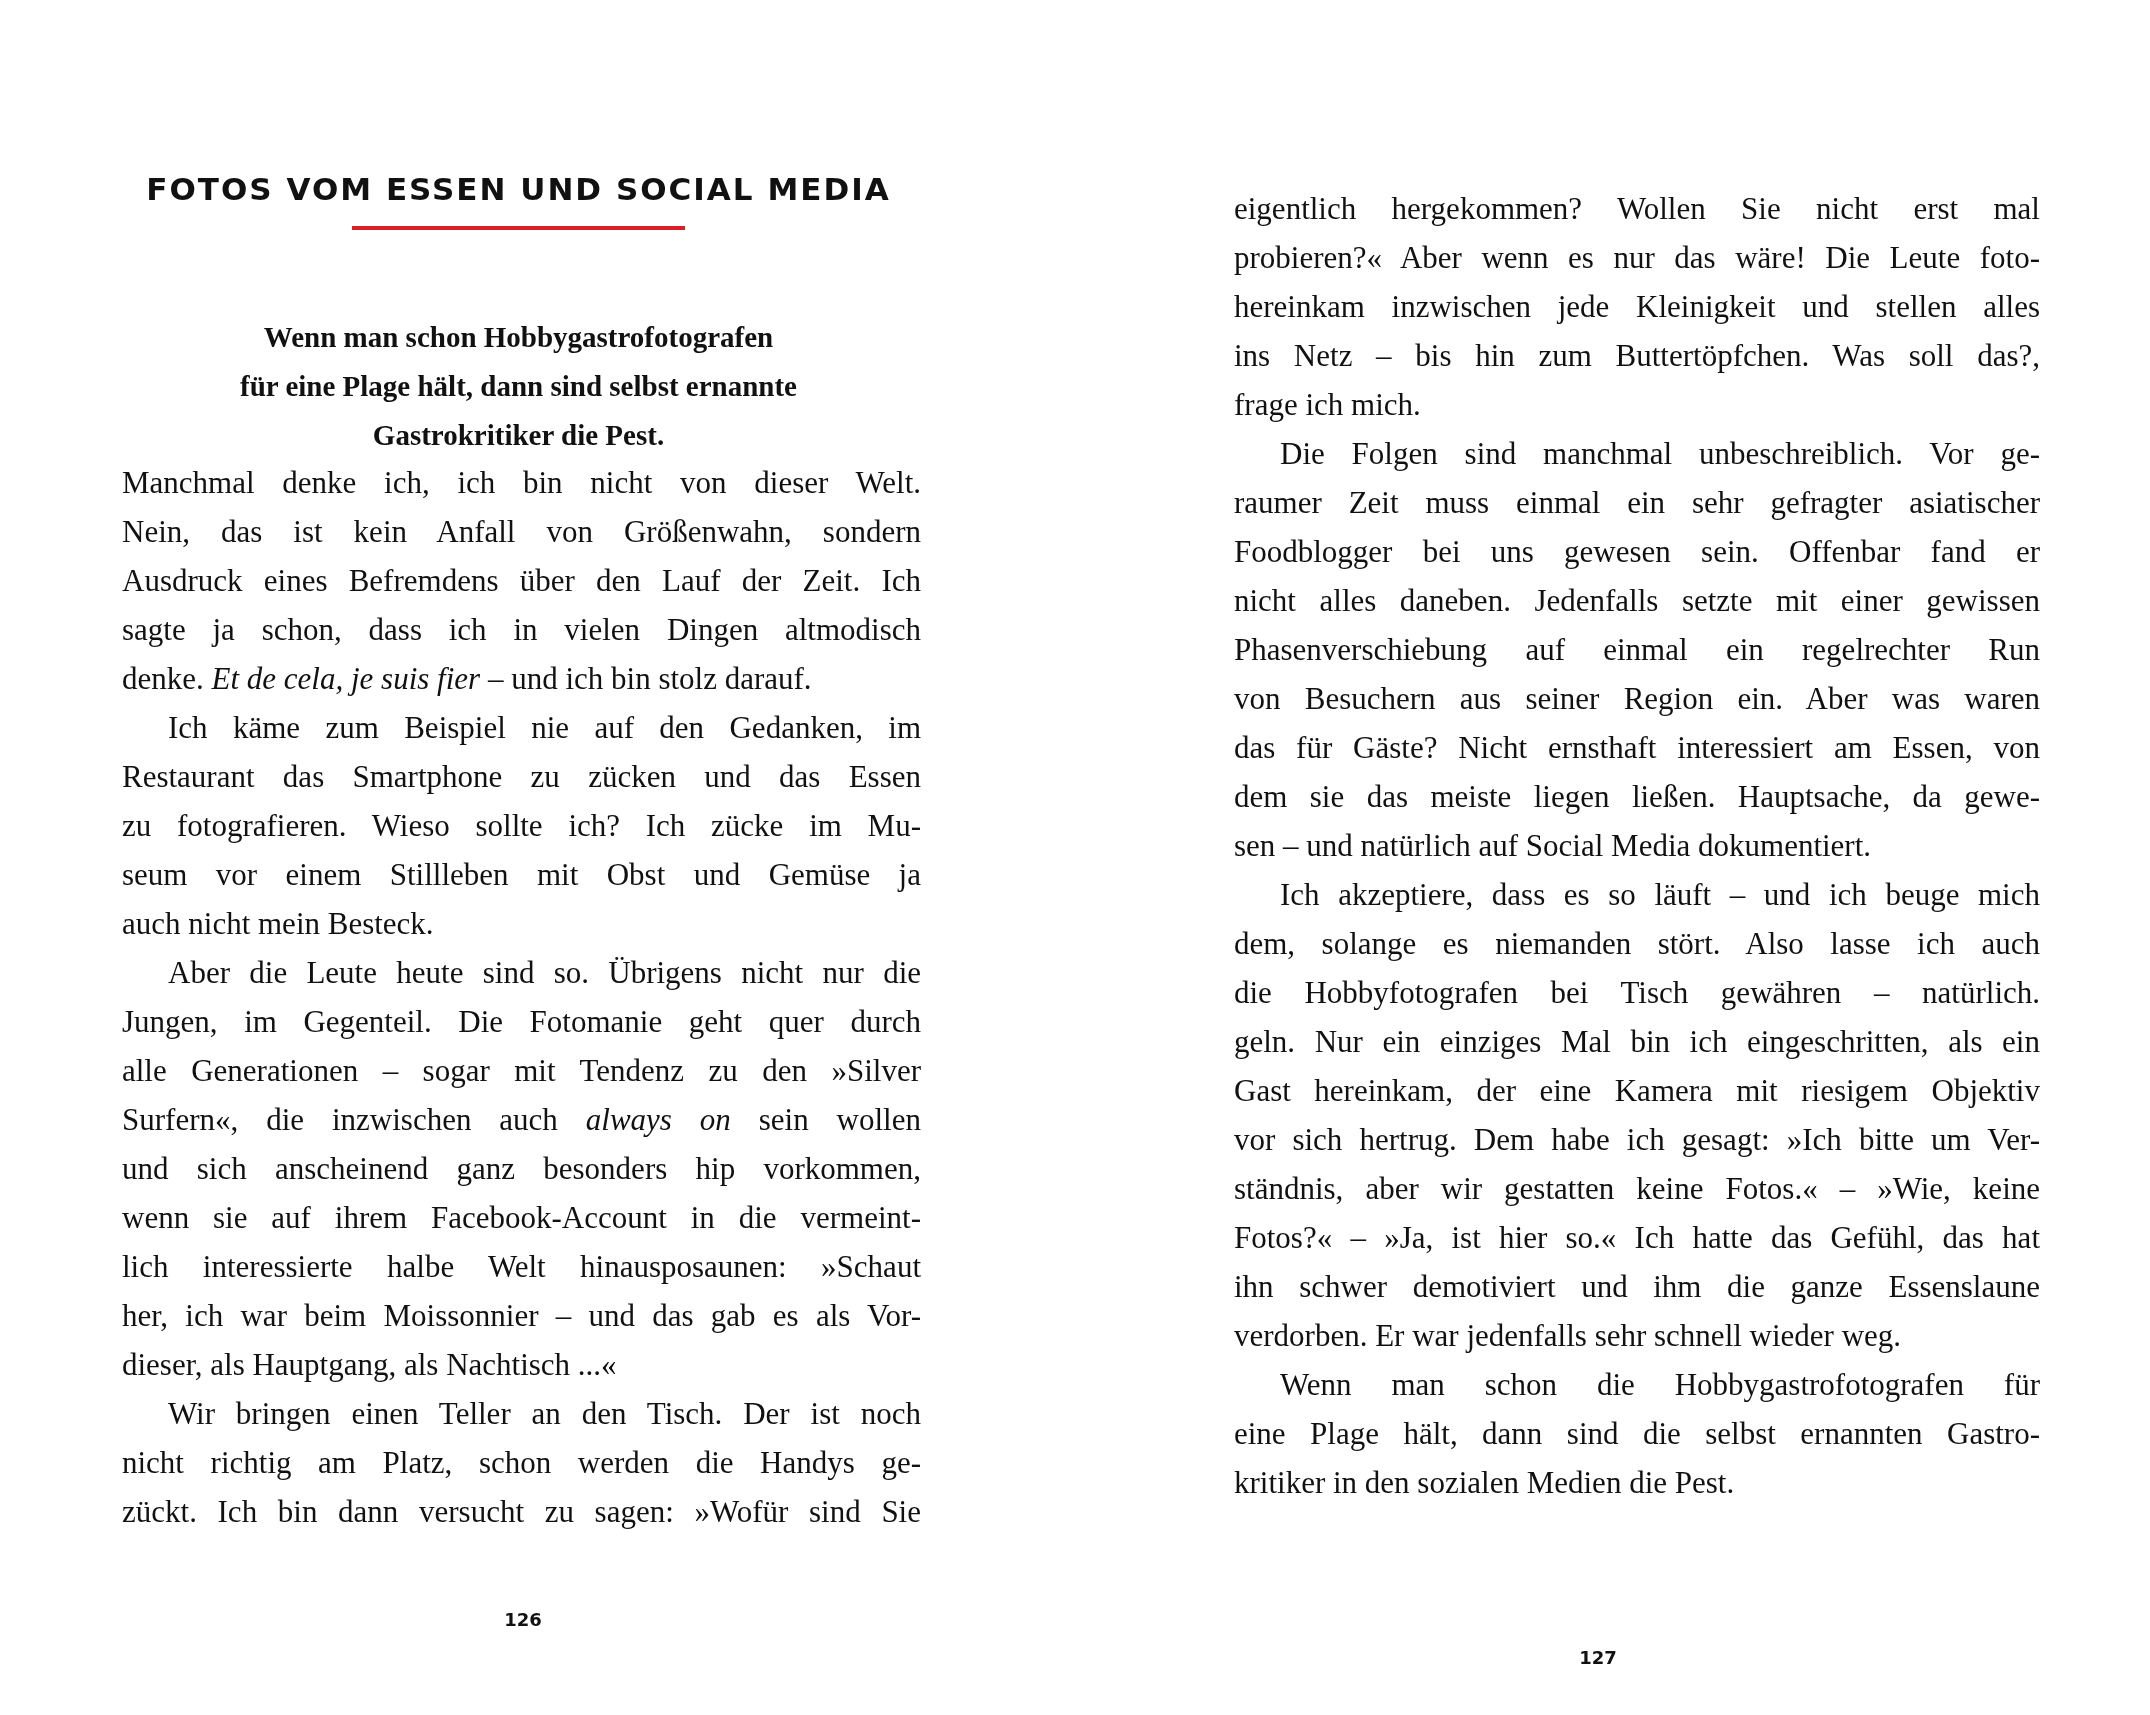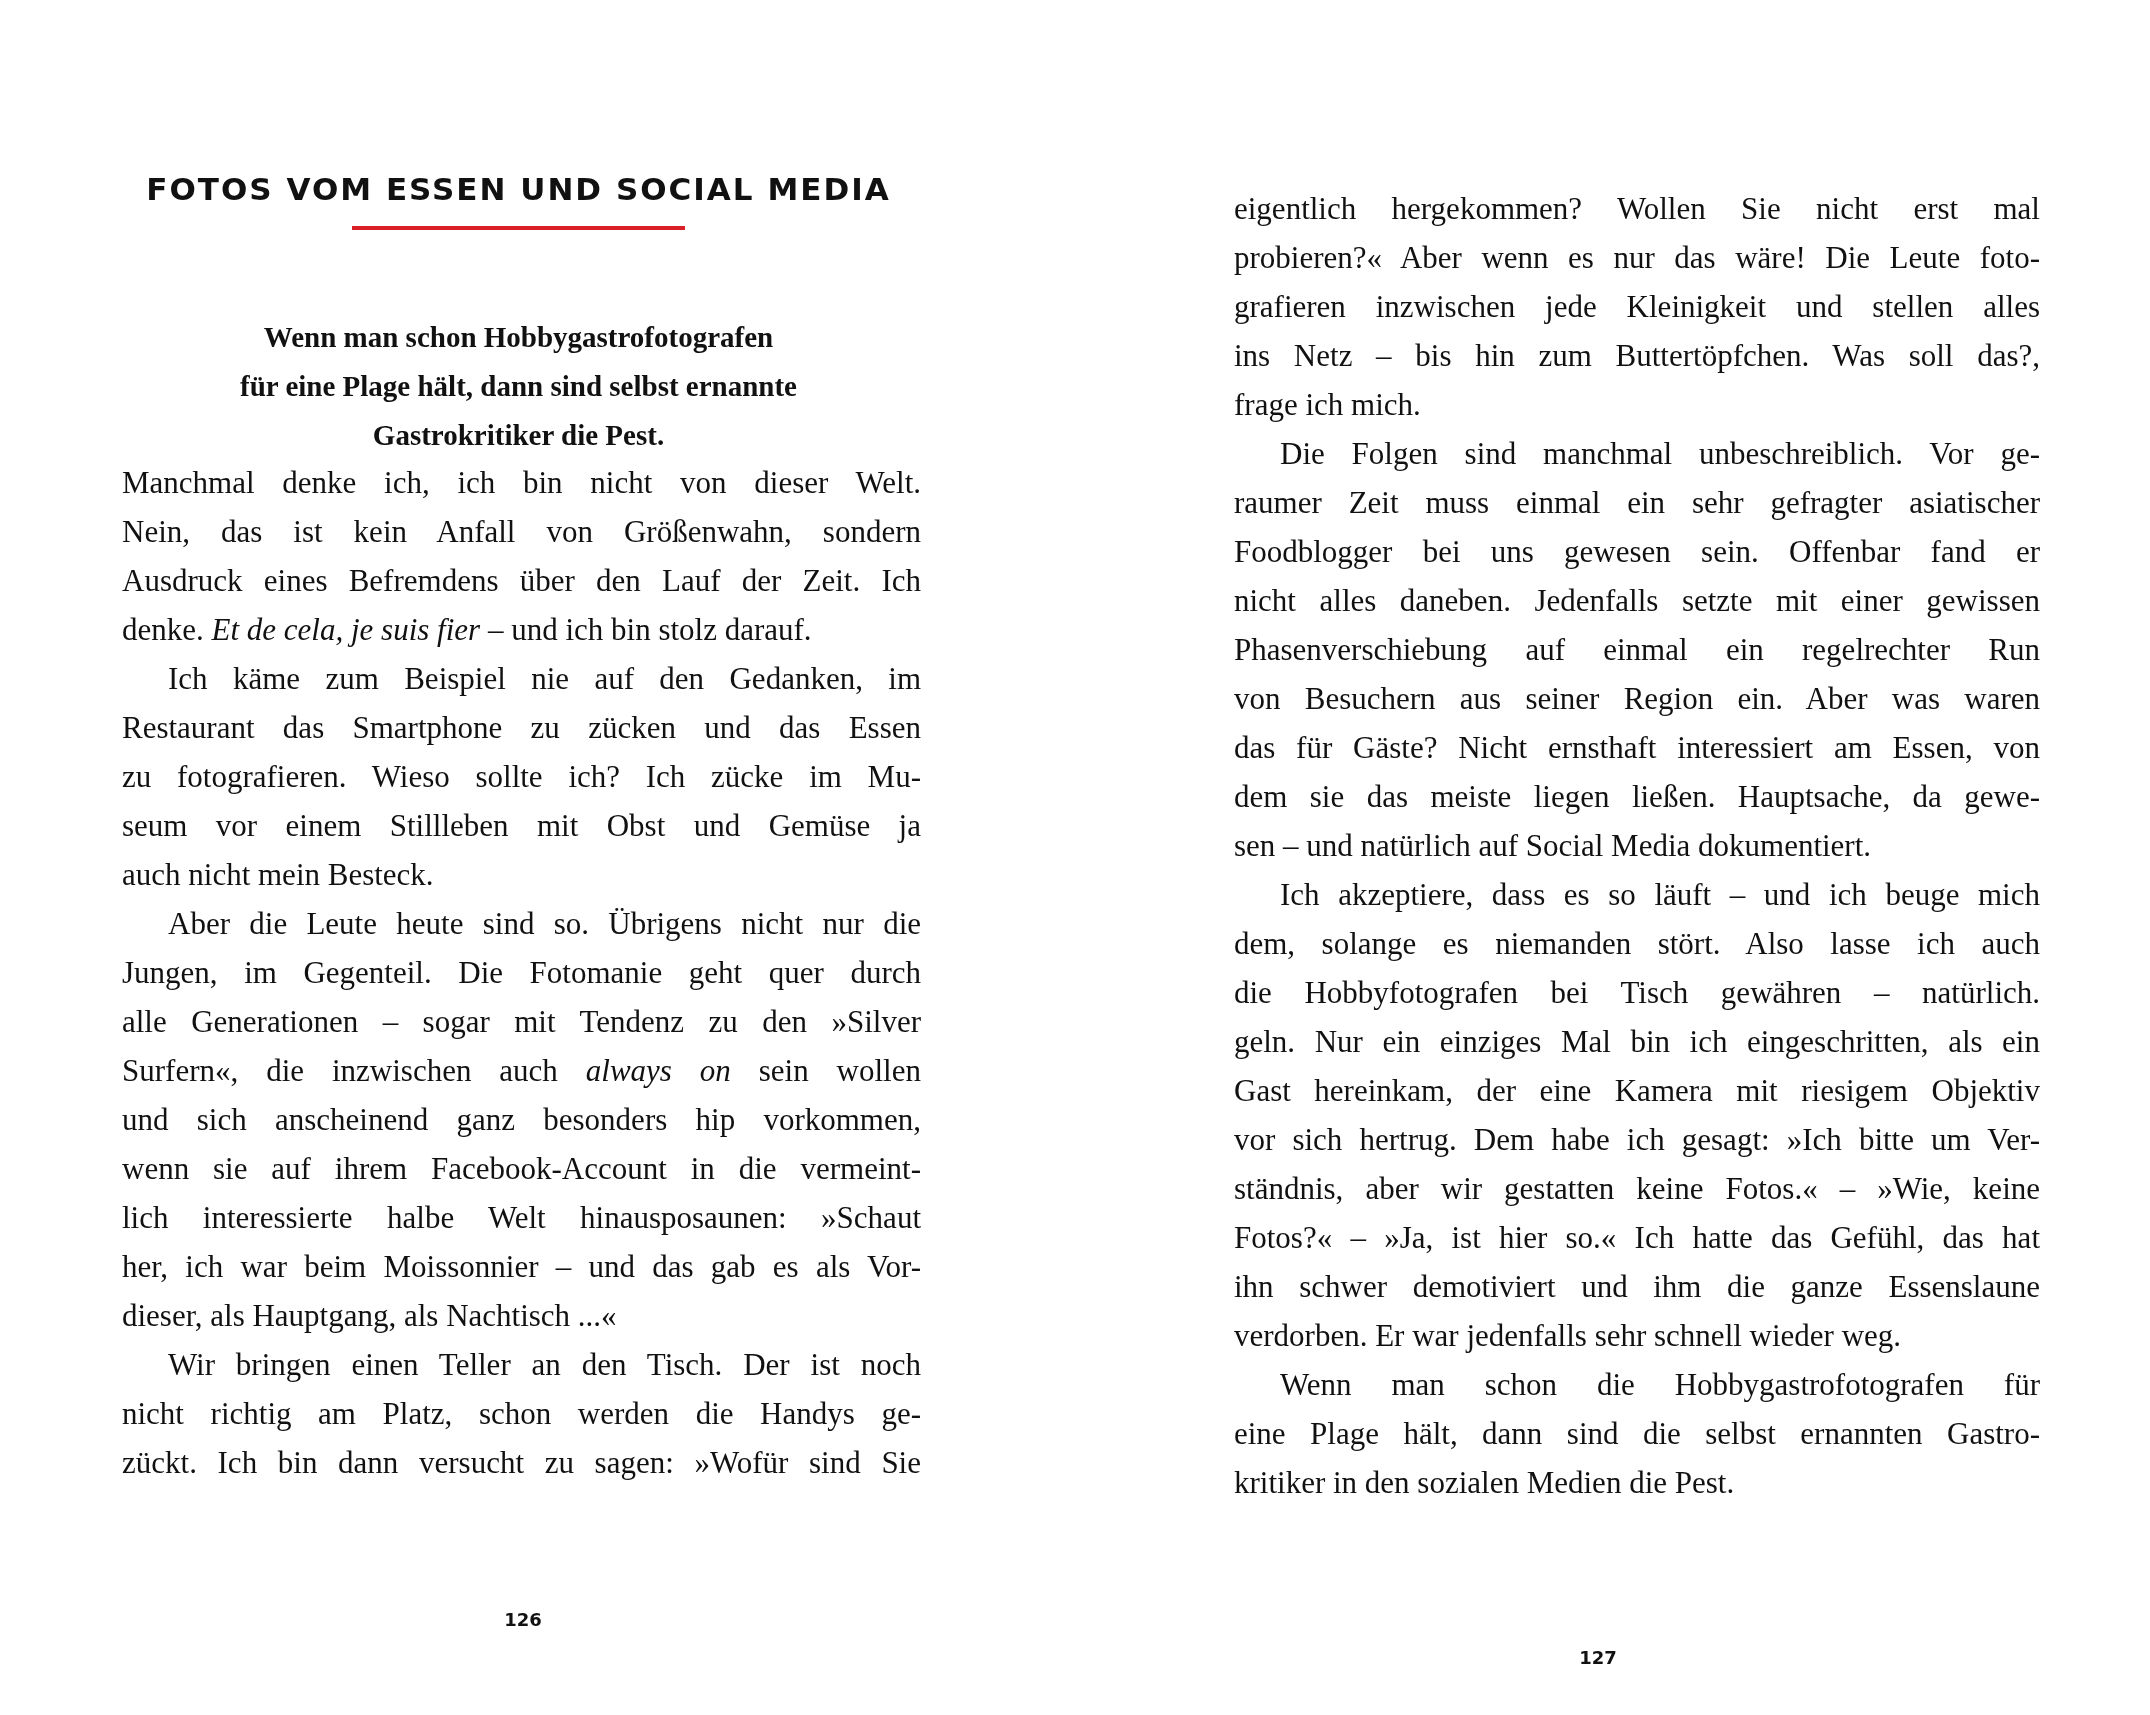"grafieren inzwischen jede Kleinigkeit" span.line { text: grafieren -> hereinkam }
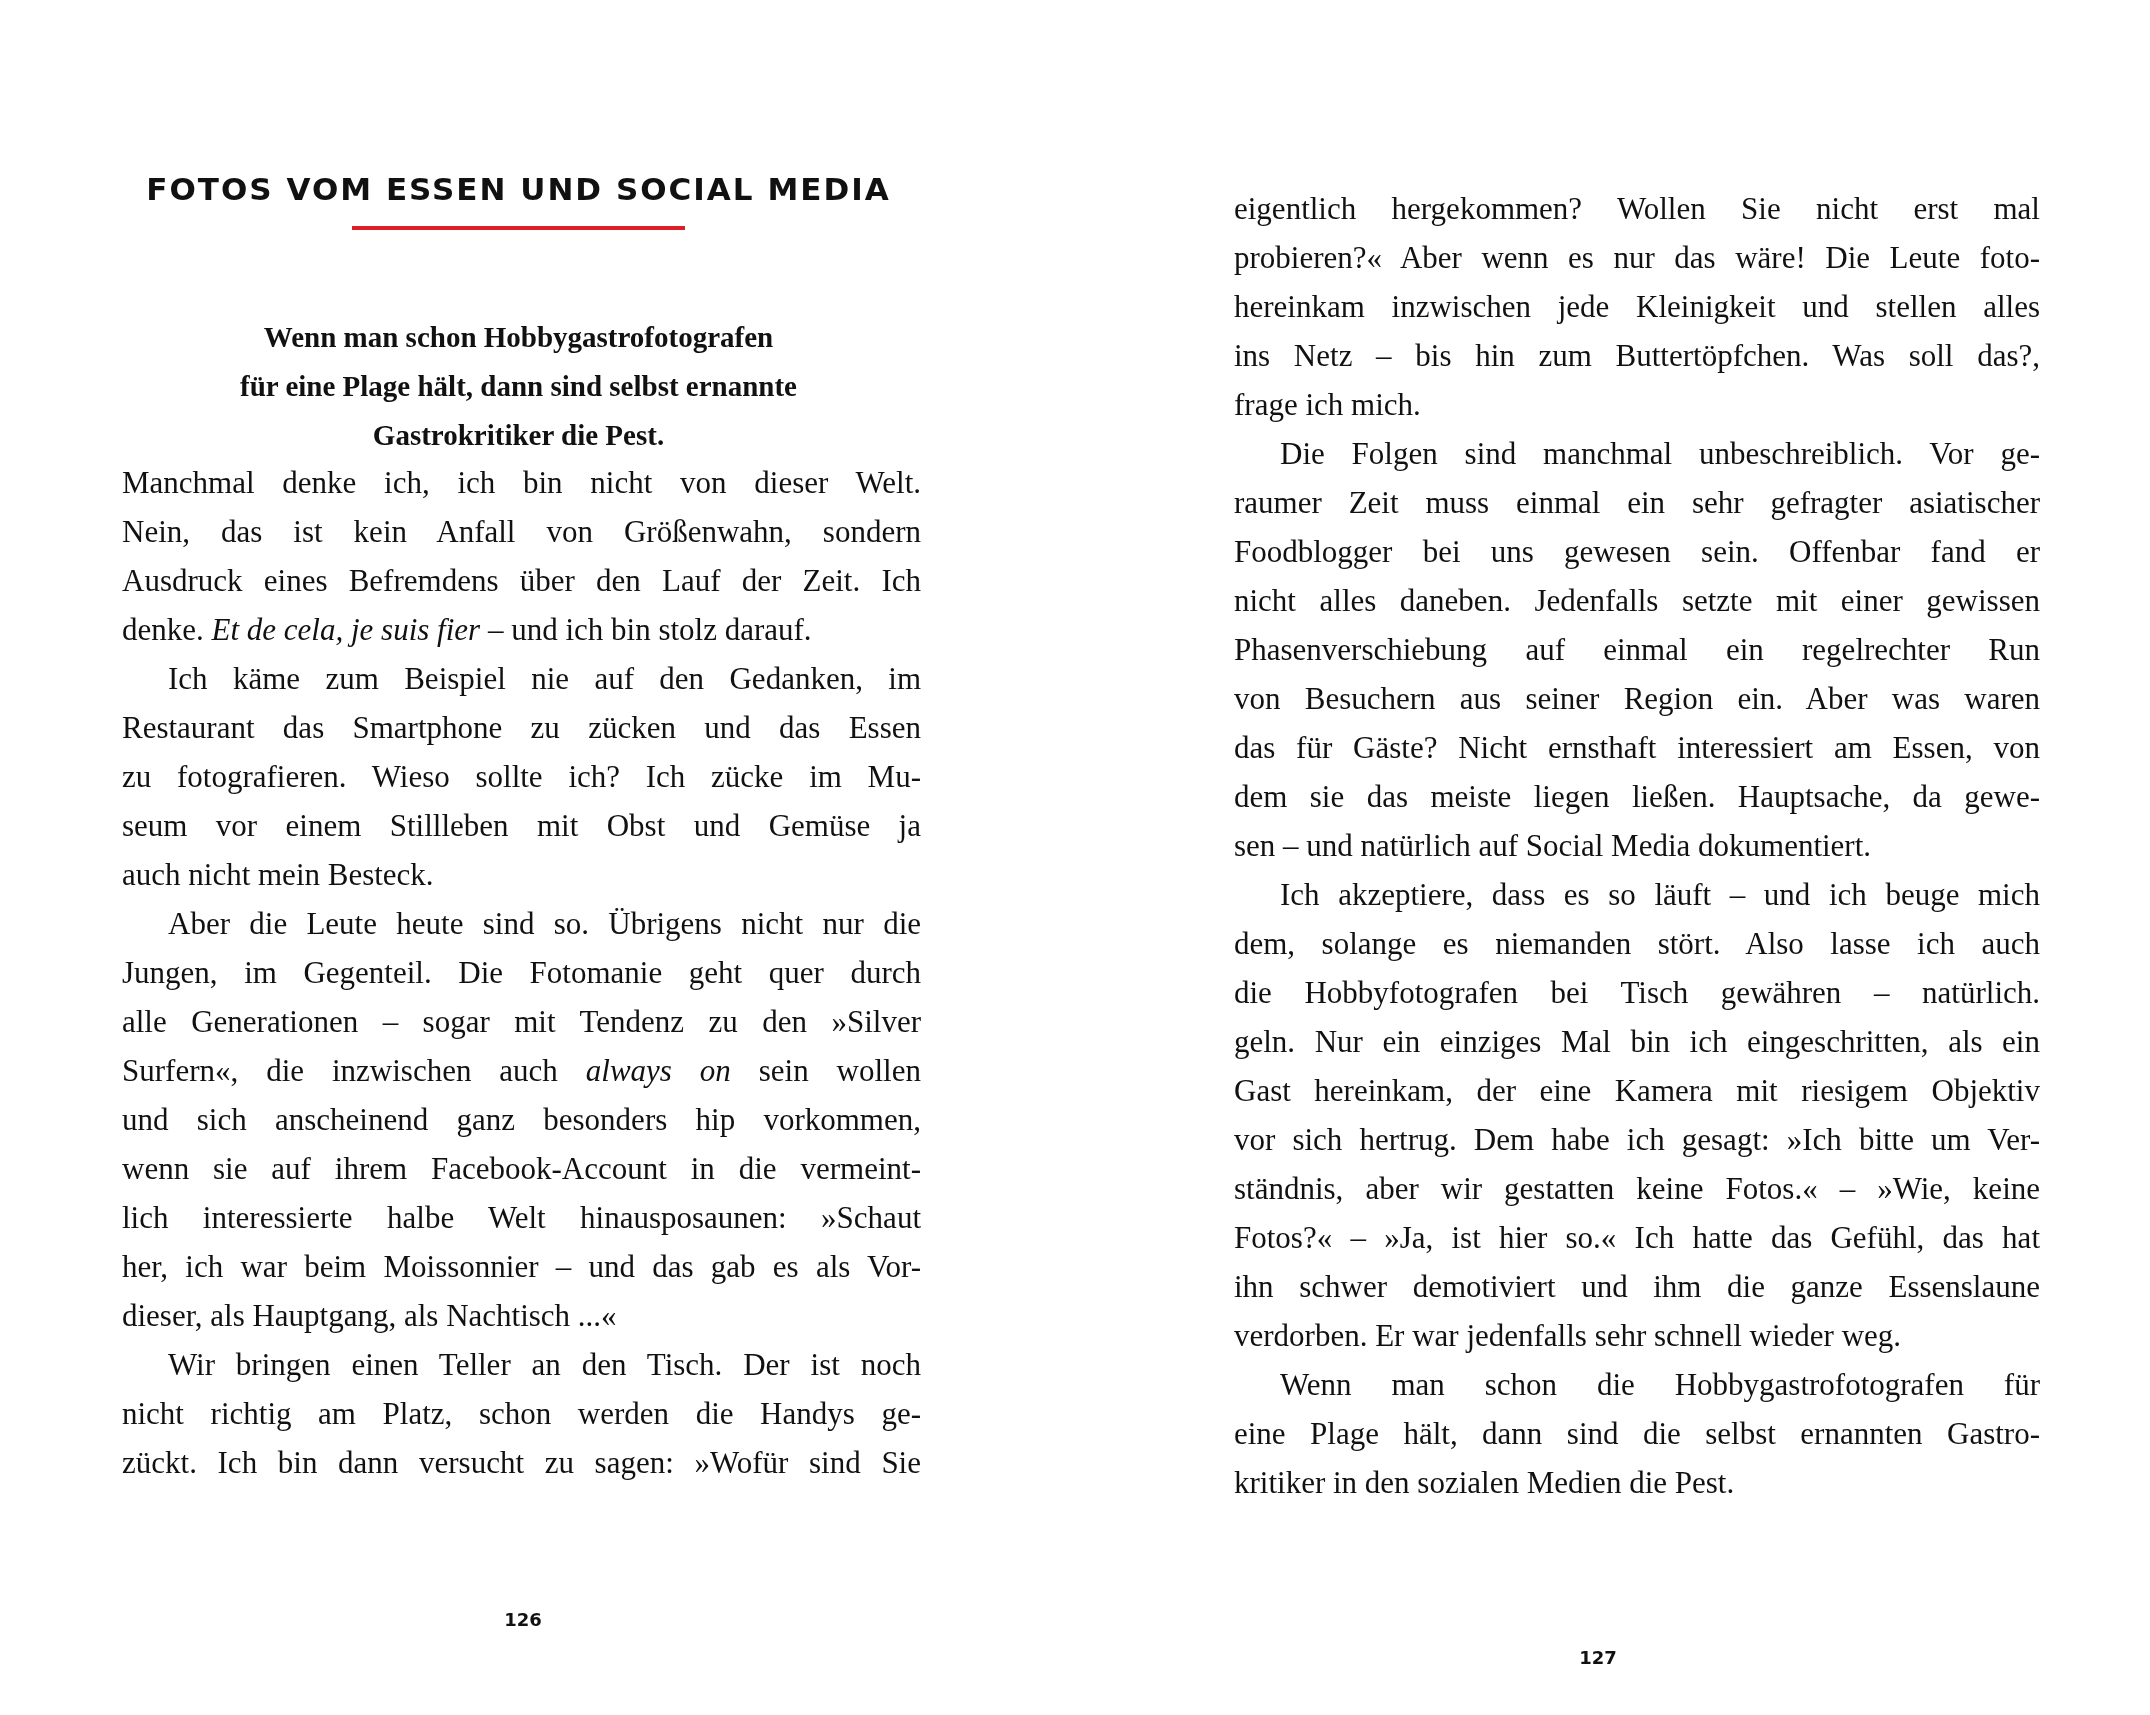"sagte ja schon, dass ich" span.line { html: none -> <span>sagte ja schon, dass ich in vielen Dingen altmodisch</span> }
